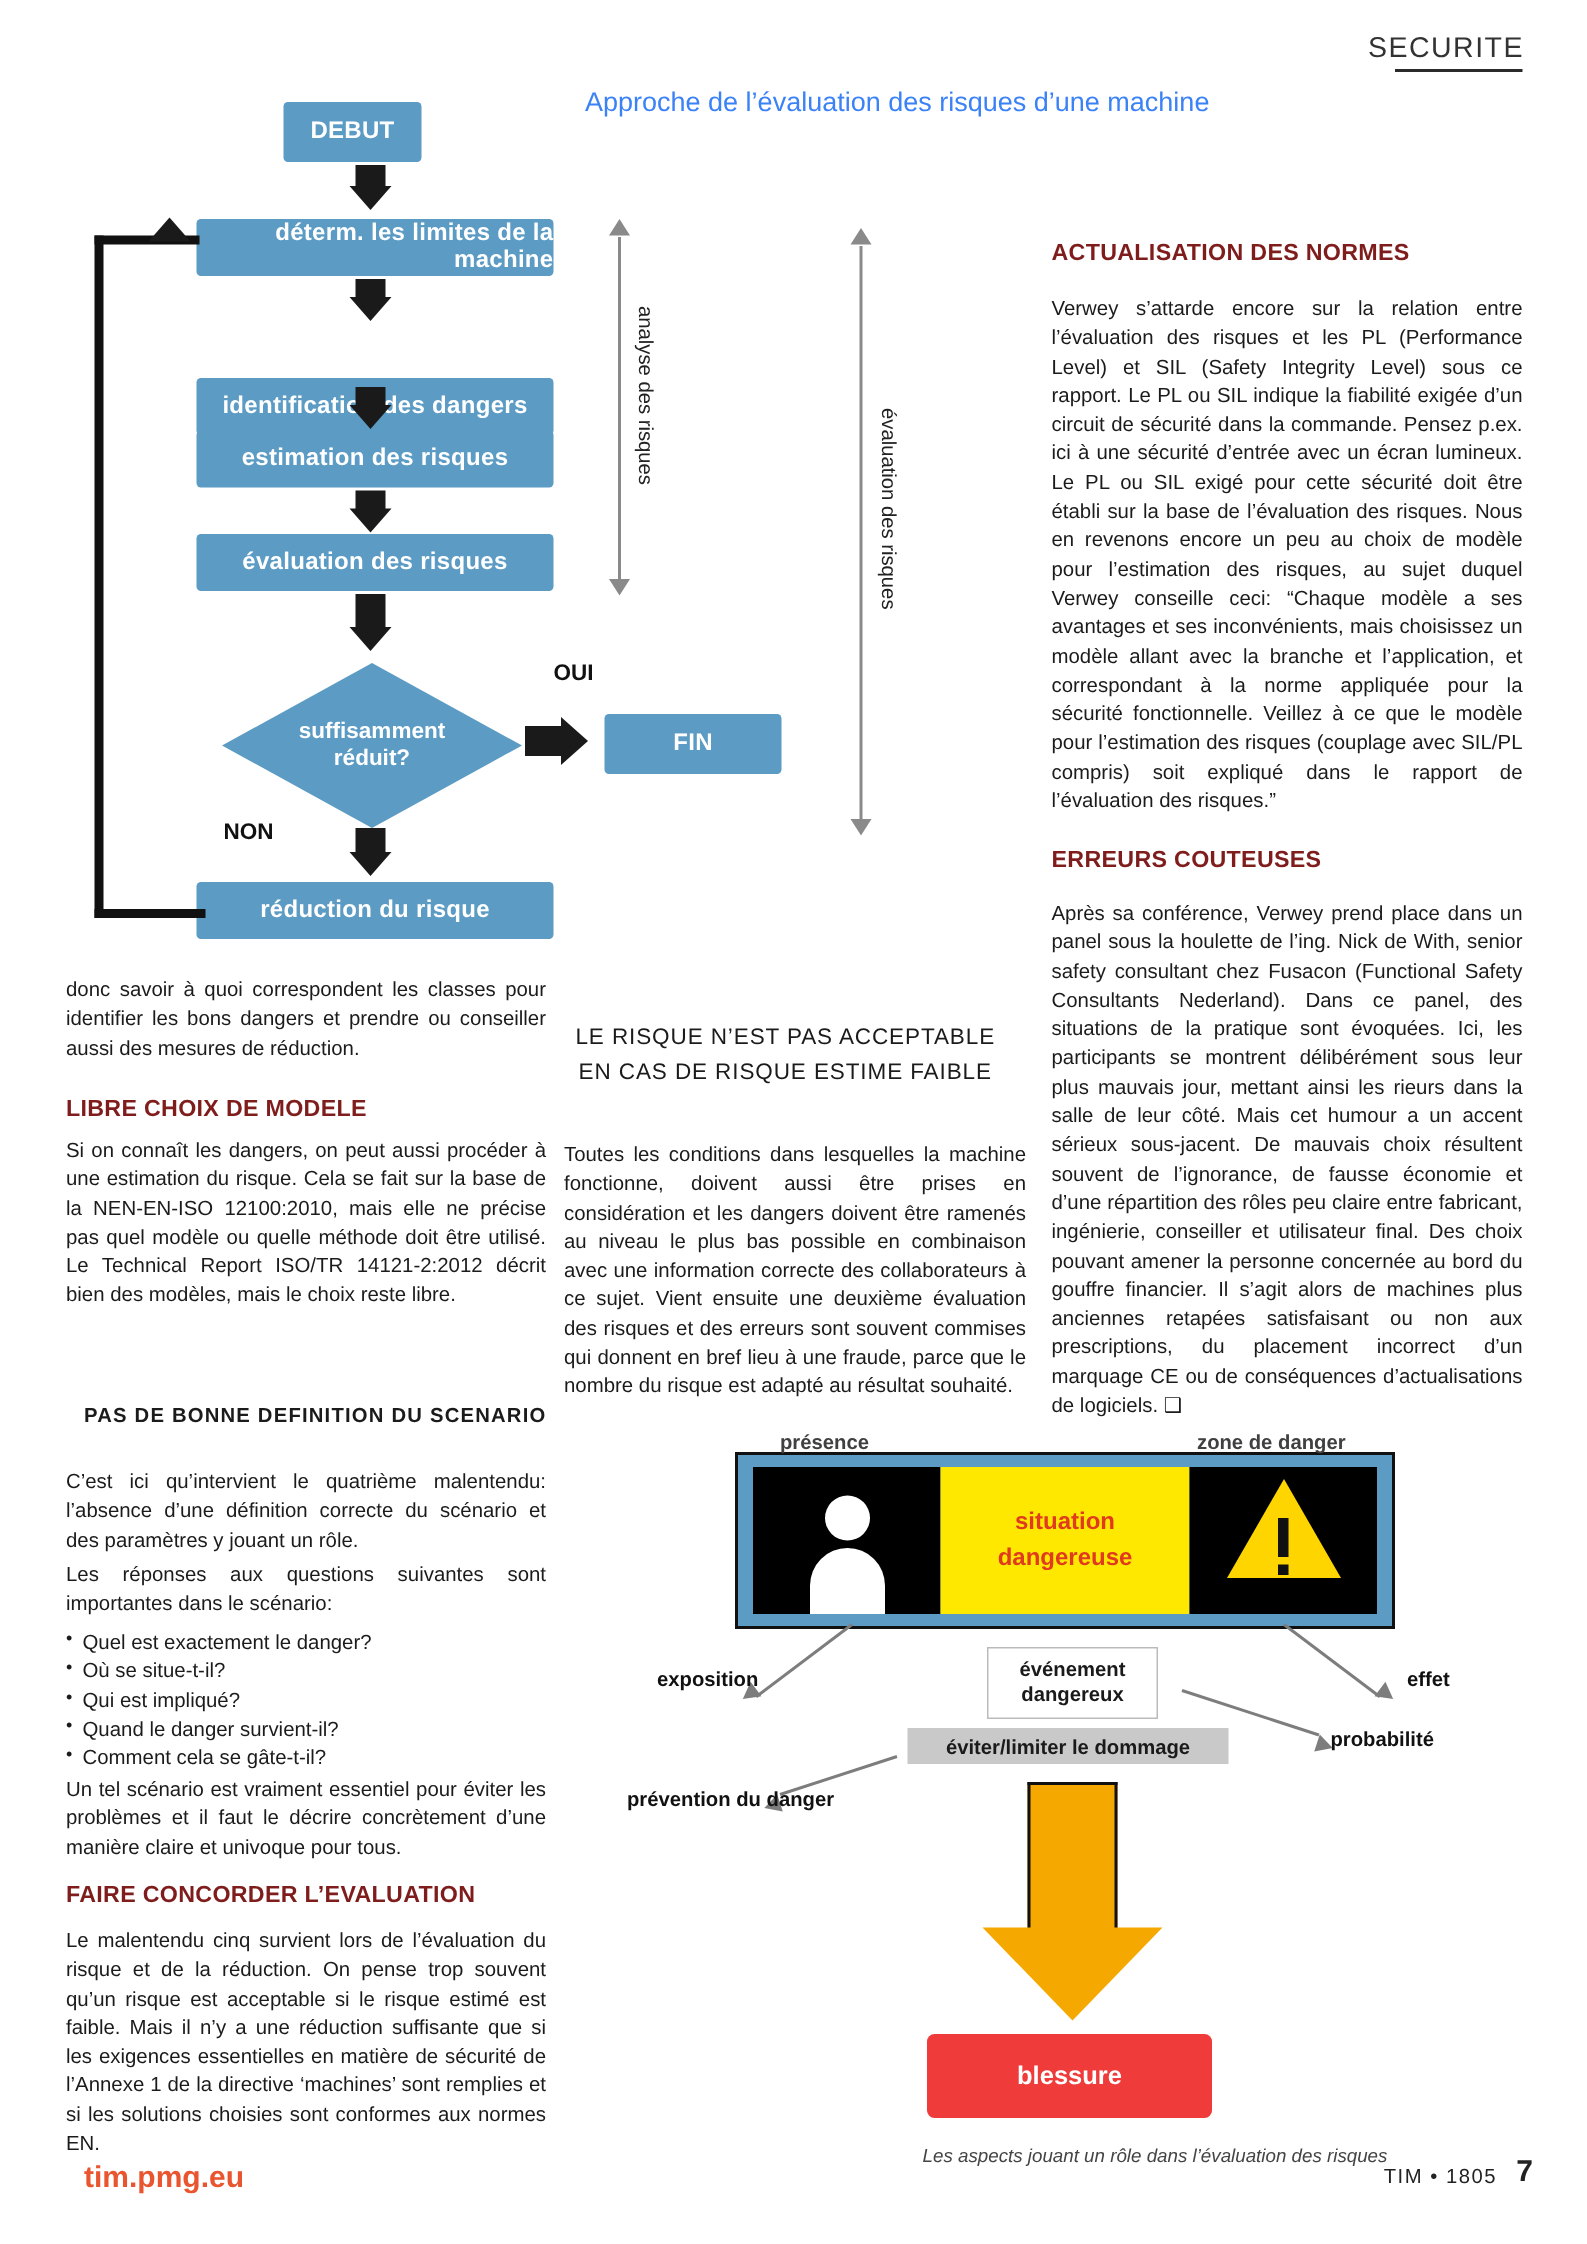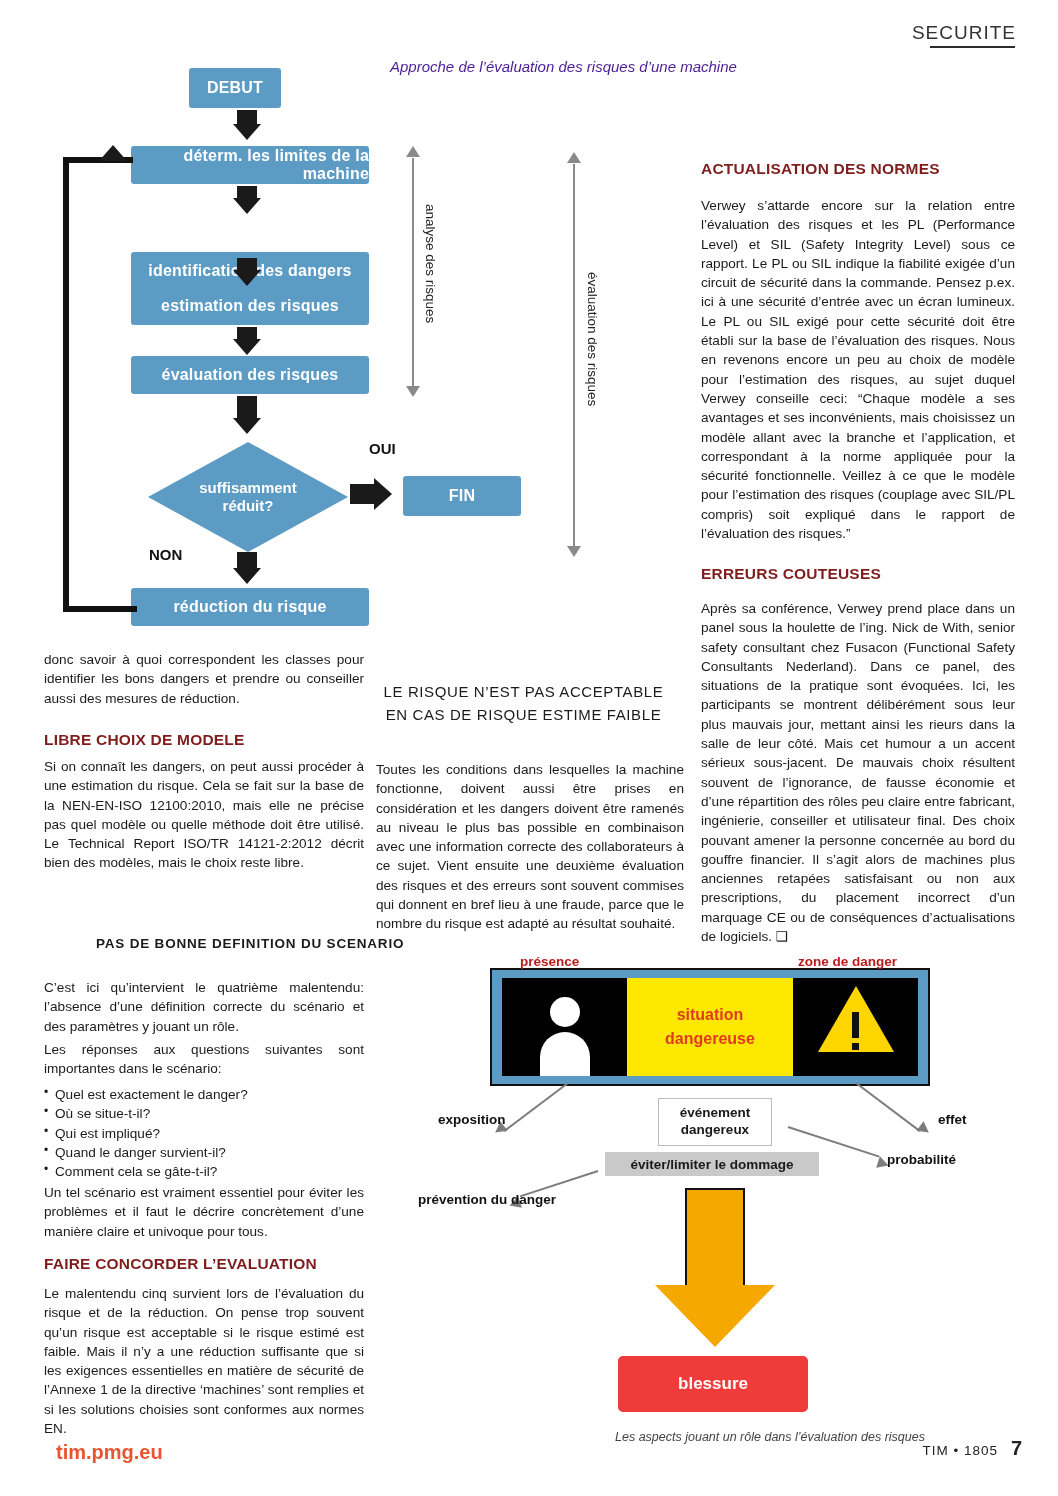"Approche de l’évaluation des risques" .flow-caption { color: #4c1d95 -> #3b82f6; font-size: 15px -> 18px; font-style: italic -> none }
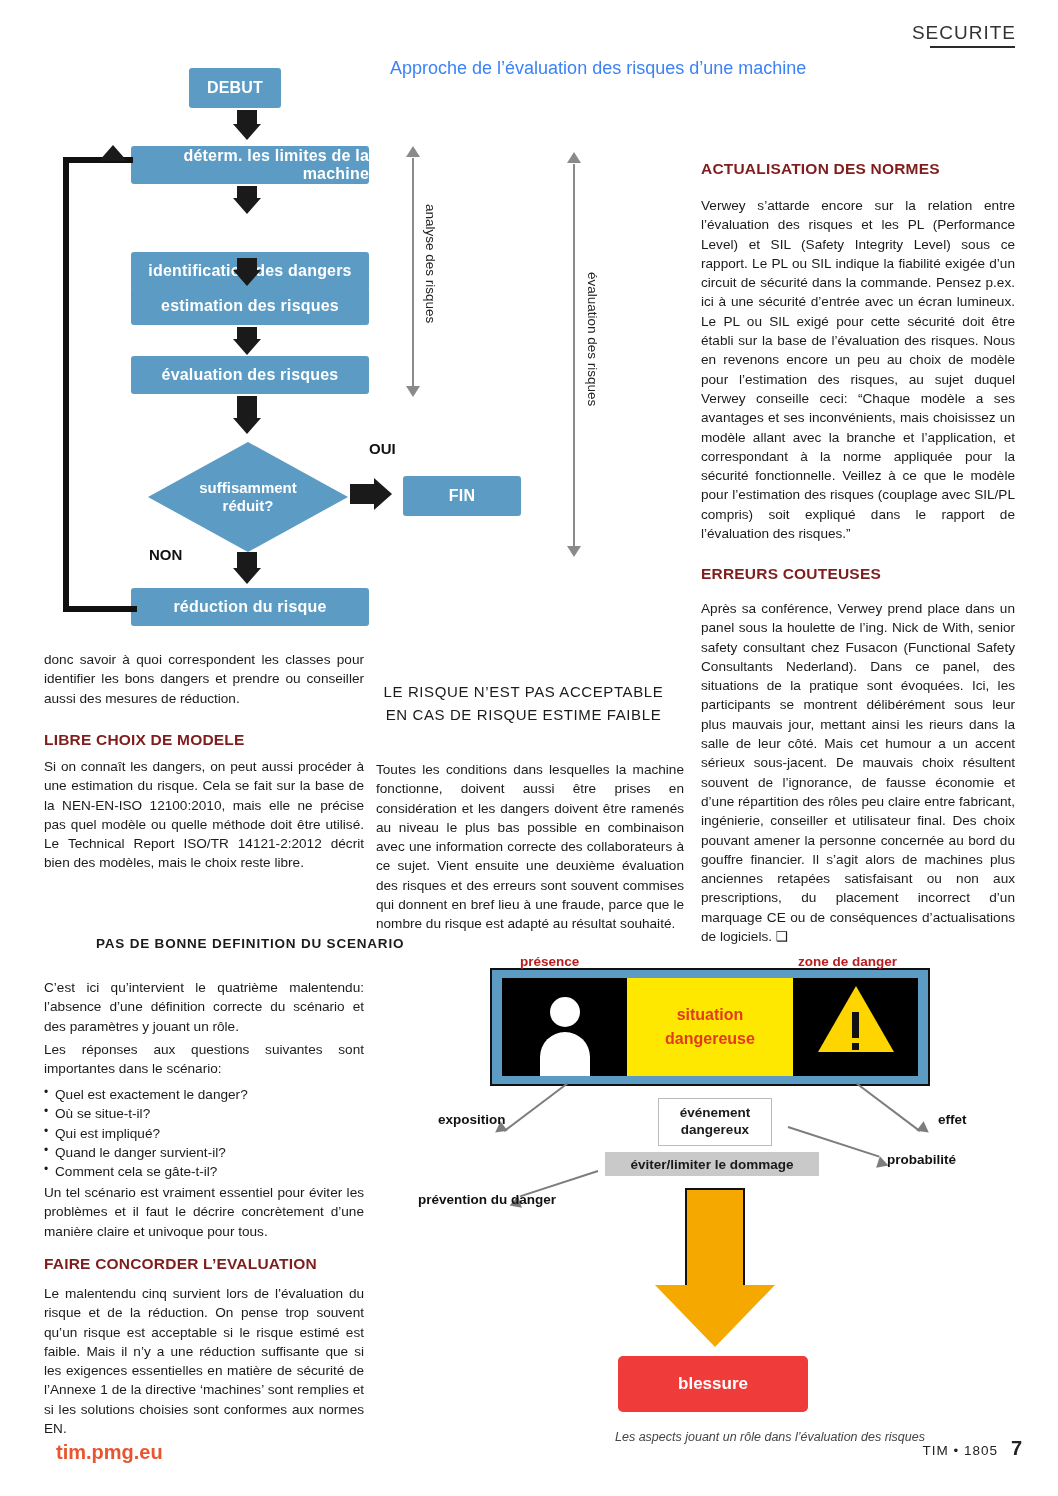"PAS DE BONNE DEFINITION DU" .h-small { margin-left: 40px -> none }
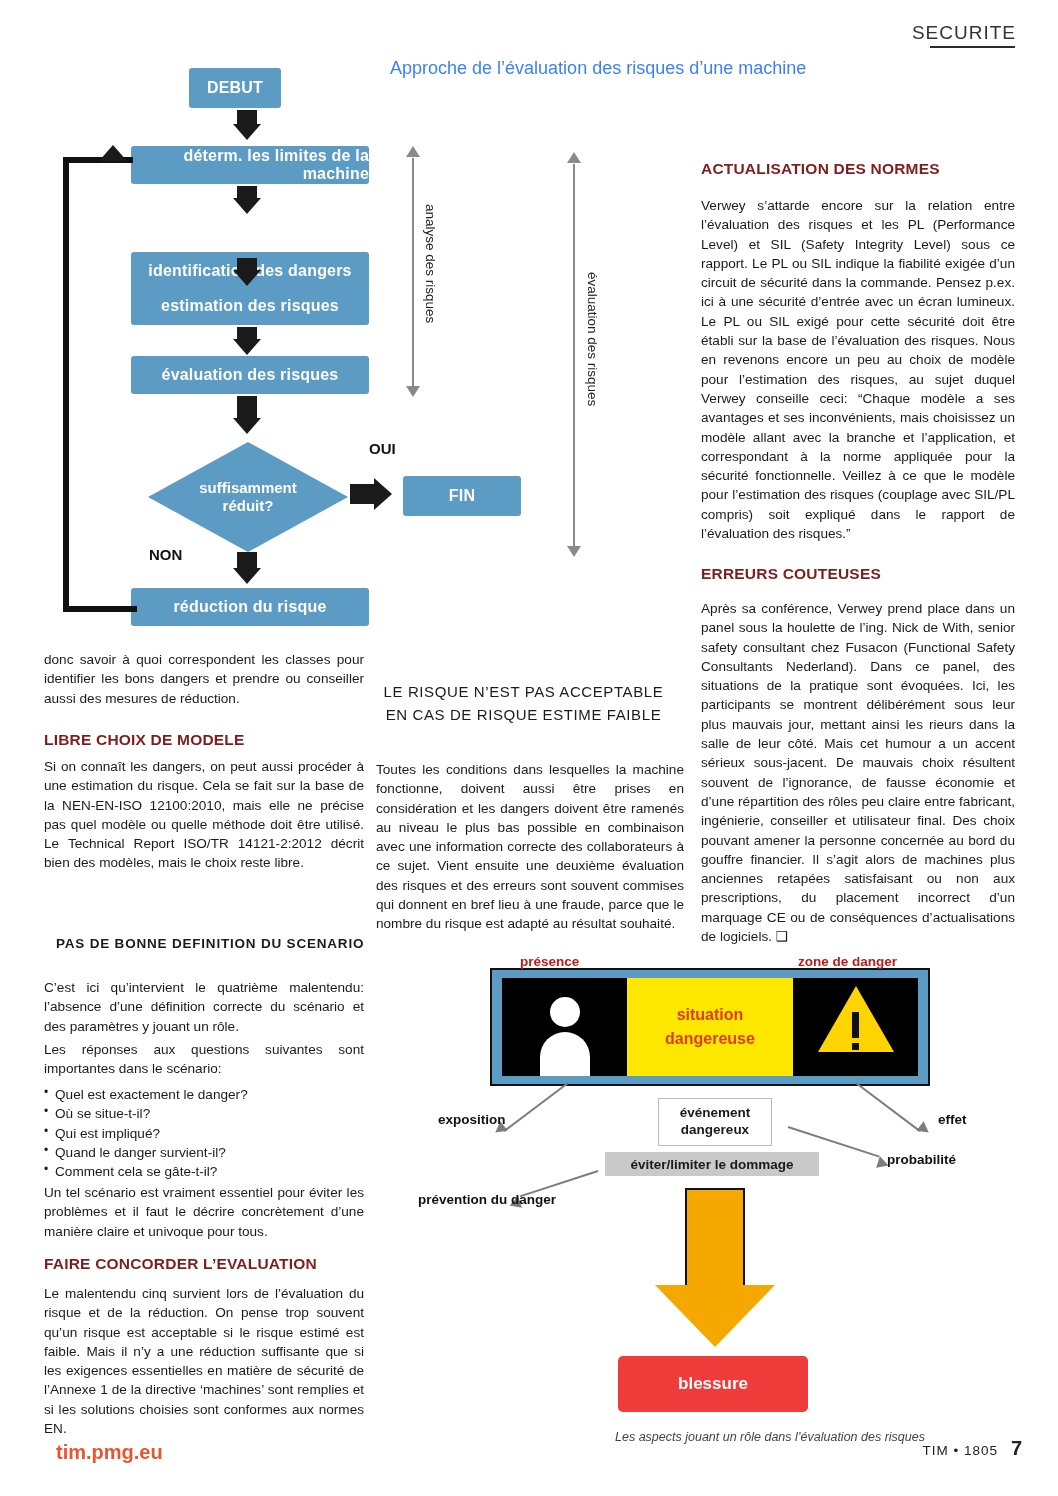"présence" .lbl-white { color: #b91c1c -> #404040 }
